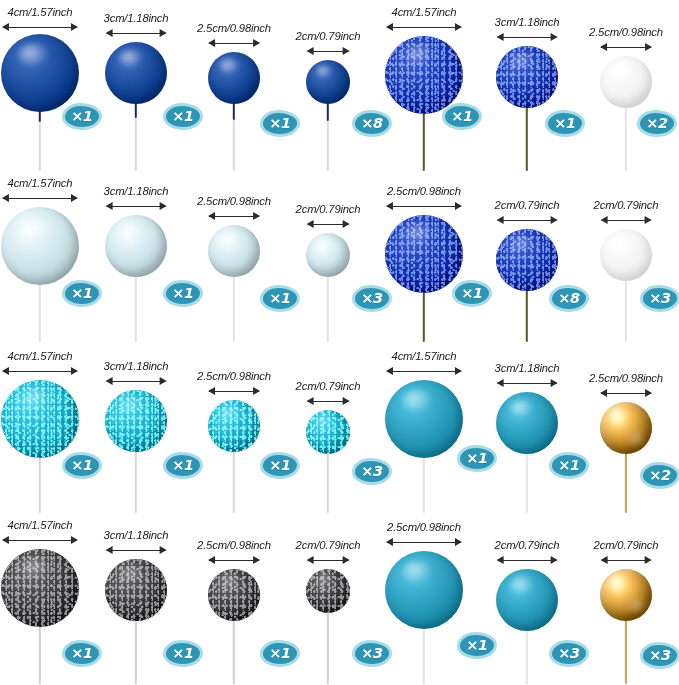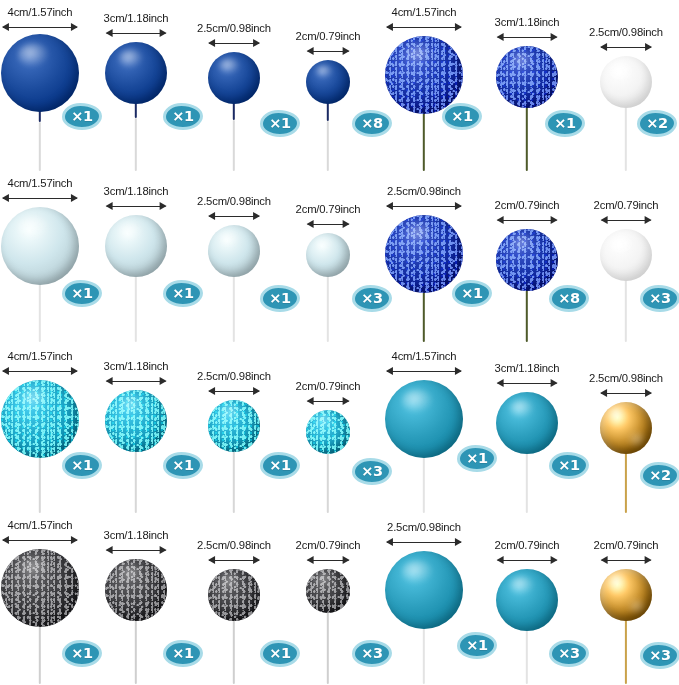"4cm/1.57inch" .row { font-style: none -> italic }
